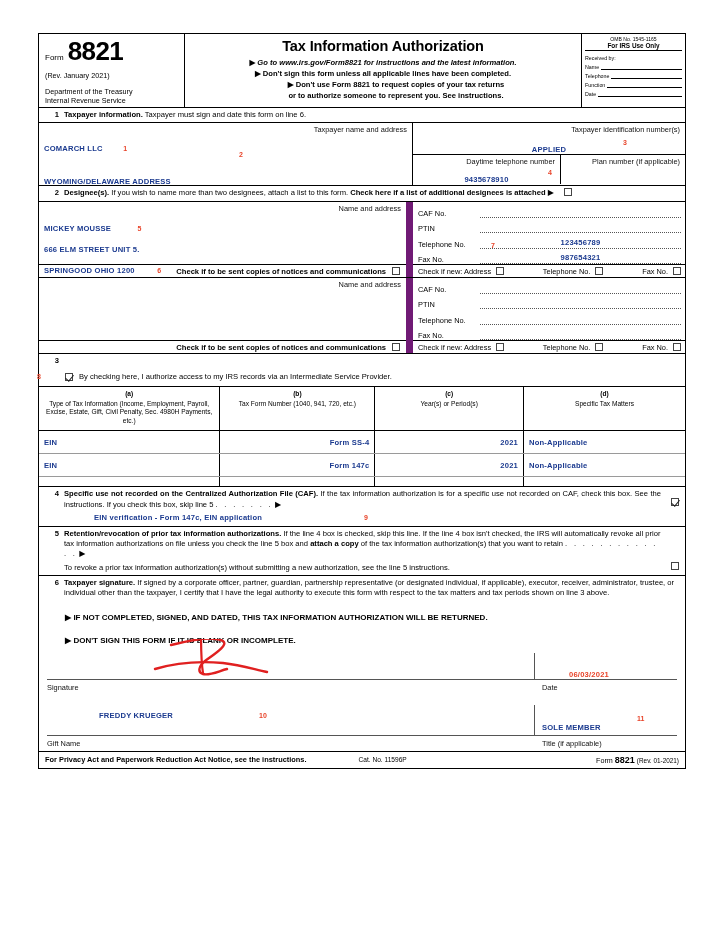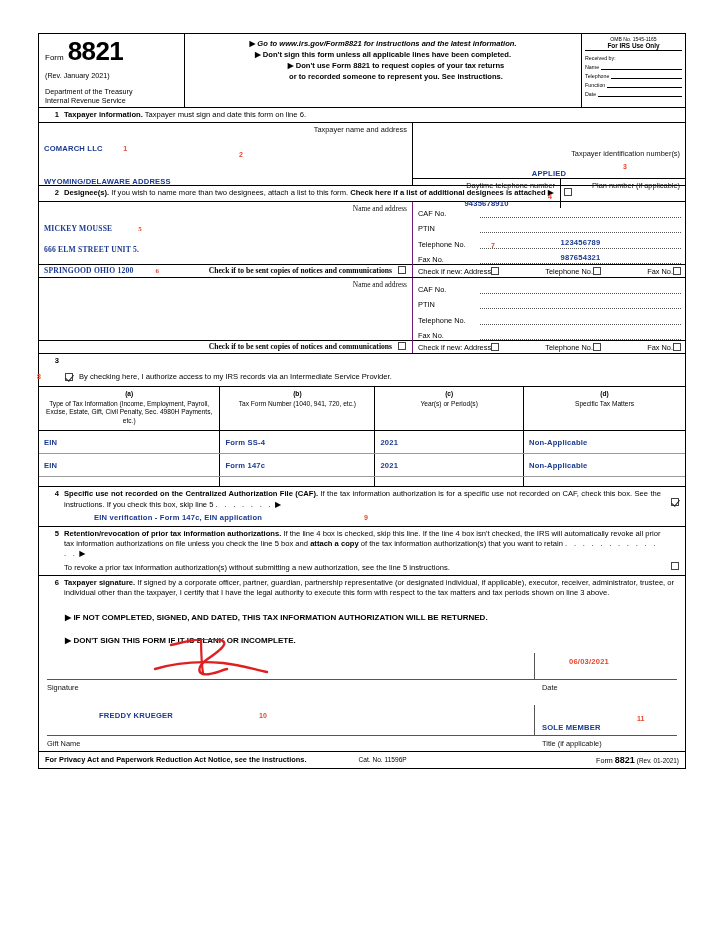"Tax Information Authorization" div.title { html: none -> <div>Tax Information Authorization</div> }
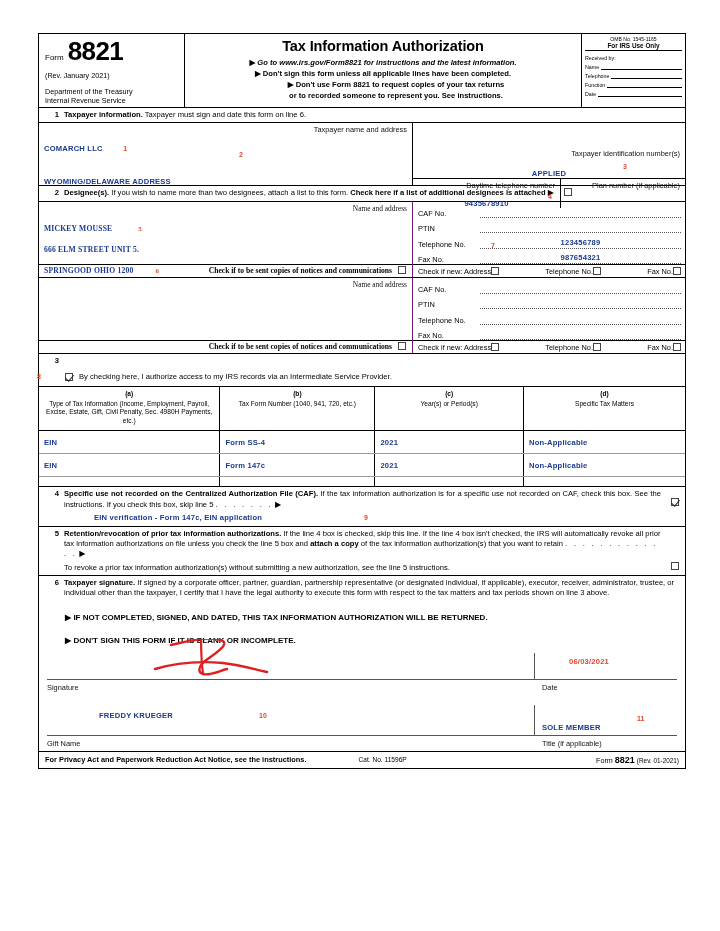"or to recorded someone to" span { text: recorded -> authorize }
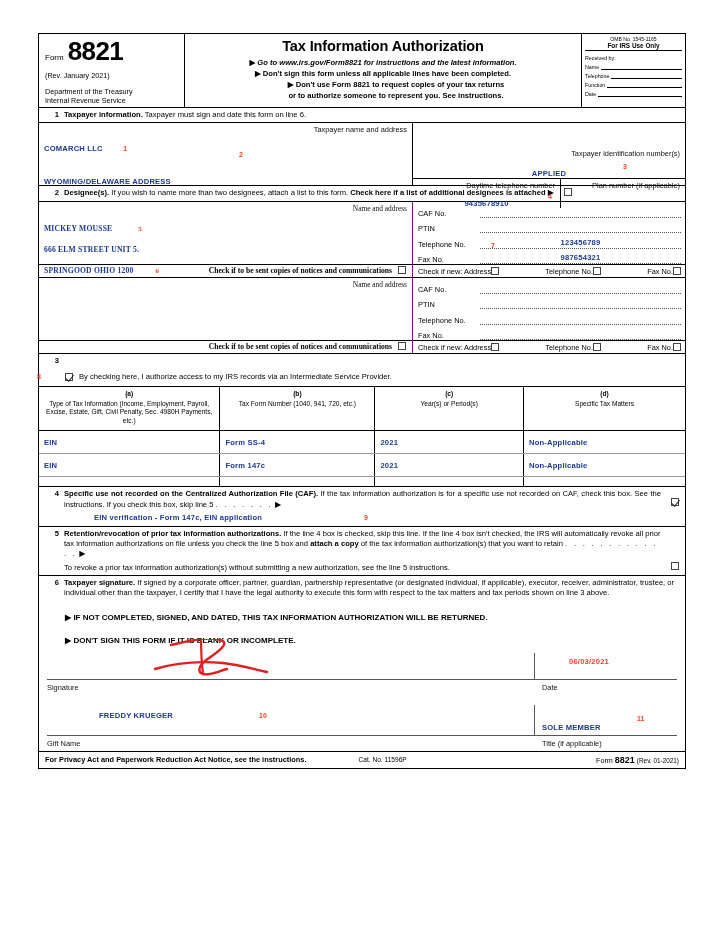"Taxpayer identification number(s)" .tin-top { margin-top: 24px -> none }
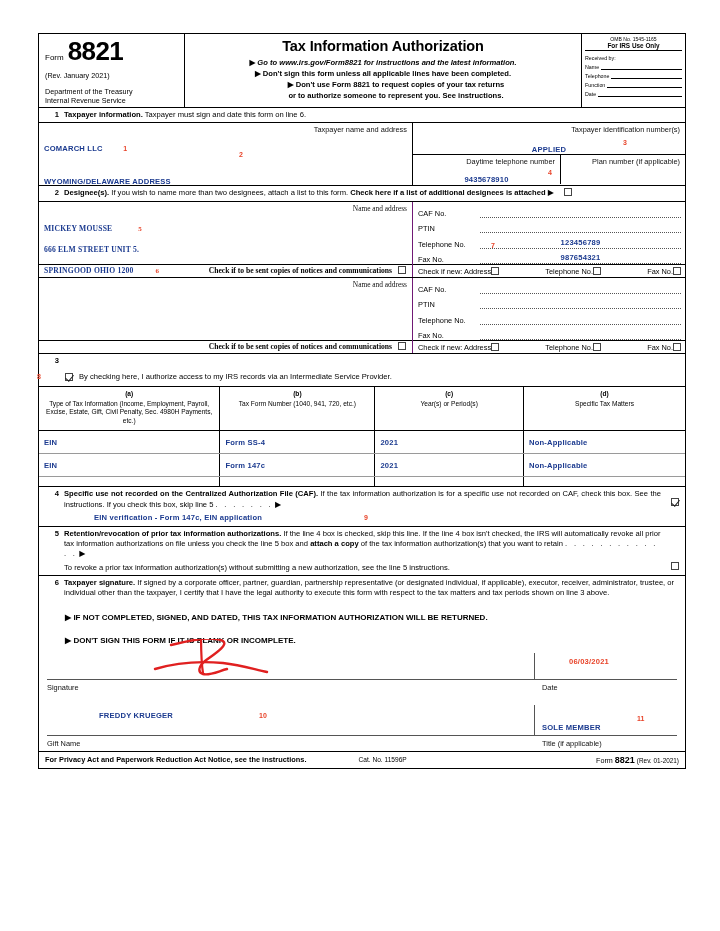"Name and address" .desg .left { border-right: 1px solid #701a75 -> 7px solid #701a75; font-family: Liberation Serif, serif -> none }
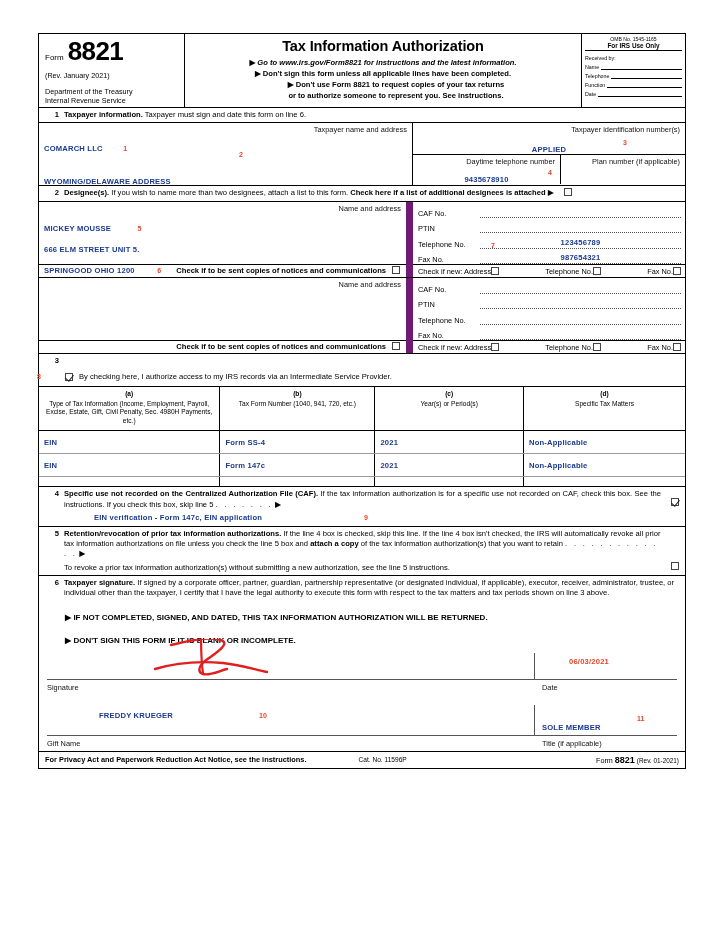"Check if to be sent" .chkline { align-items: flex-start -> center }
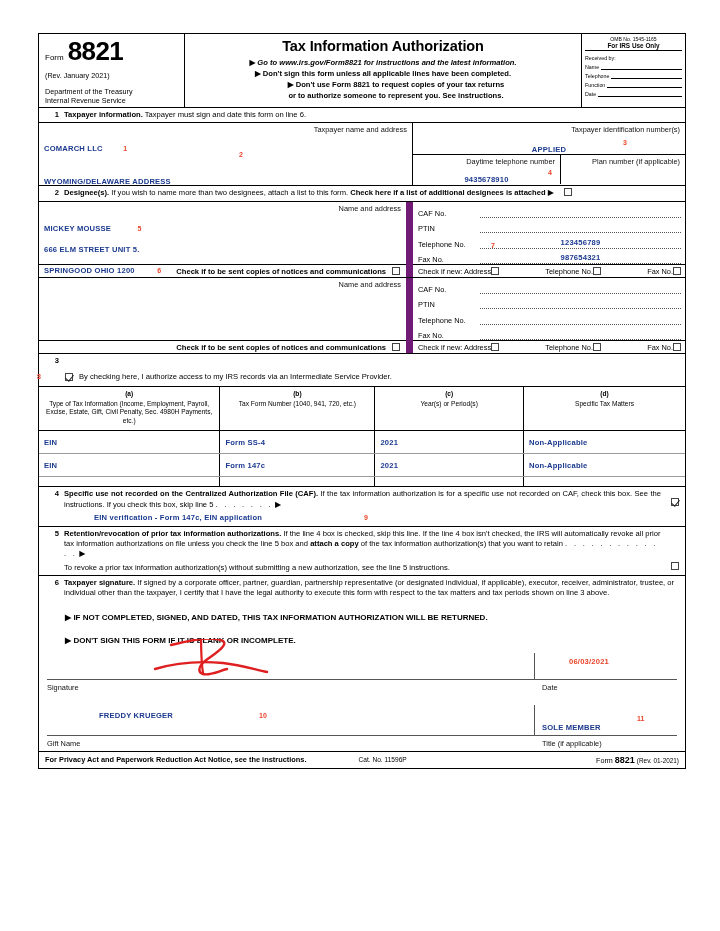"Check if new: Address" .newrow { gap: none -> 5px }
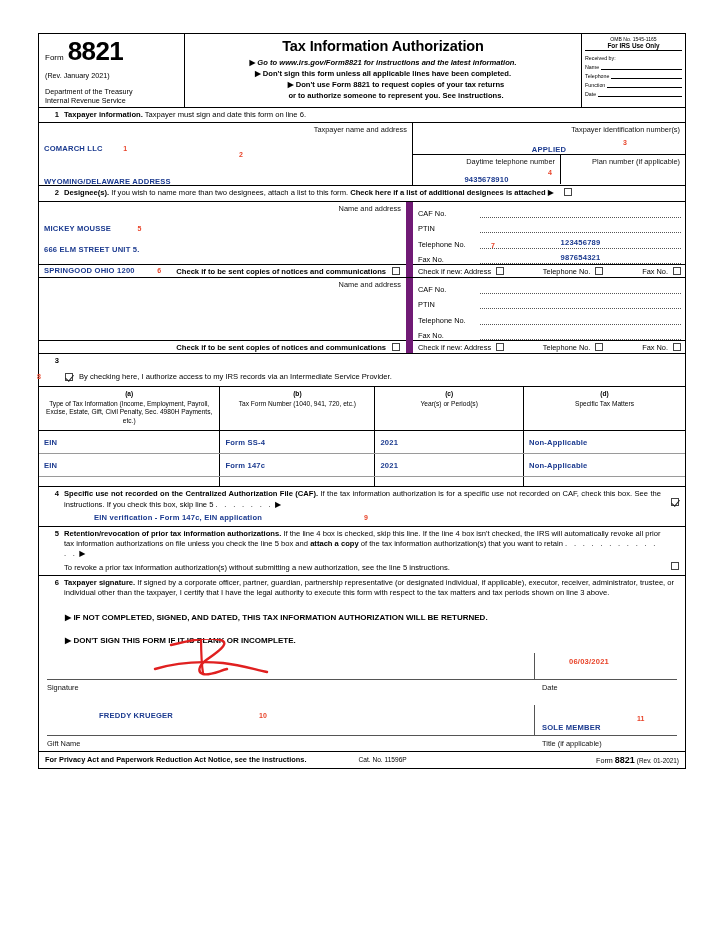"Form SS-4" table.taxtbl td.c { text-align: left -> right }
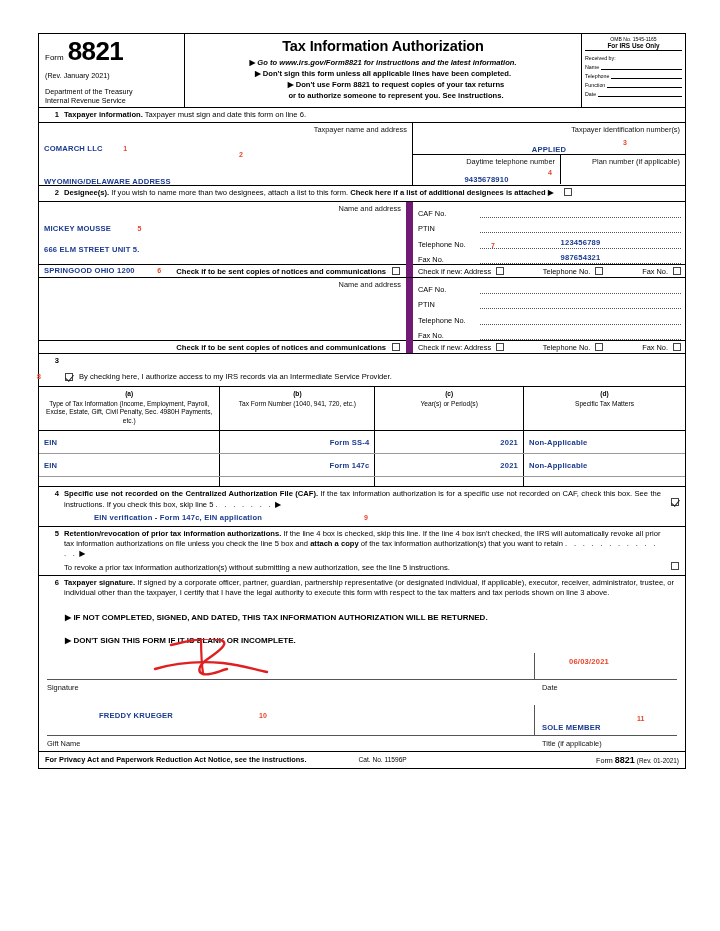"06/03/2021" div.filled { top: 10px -> 23px }
